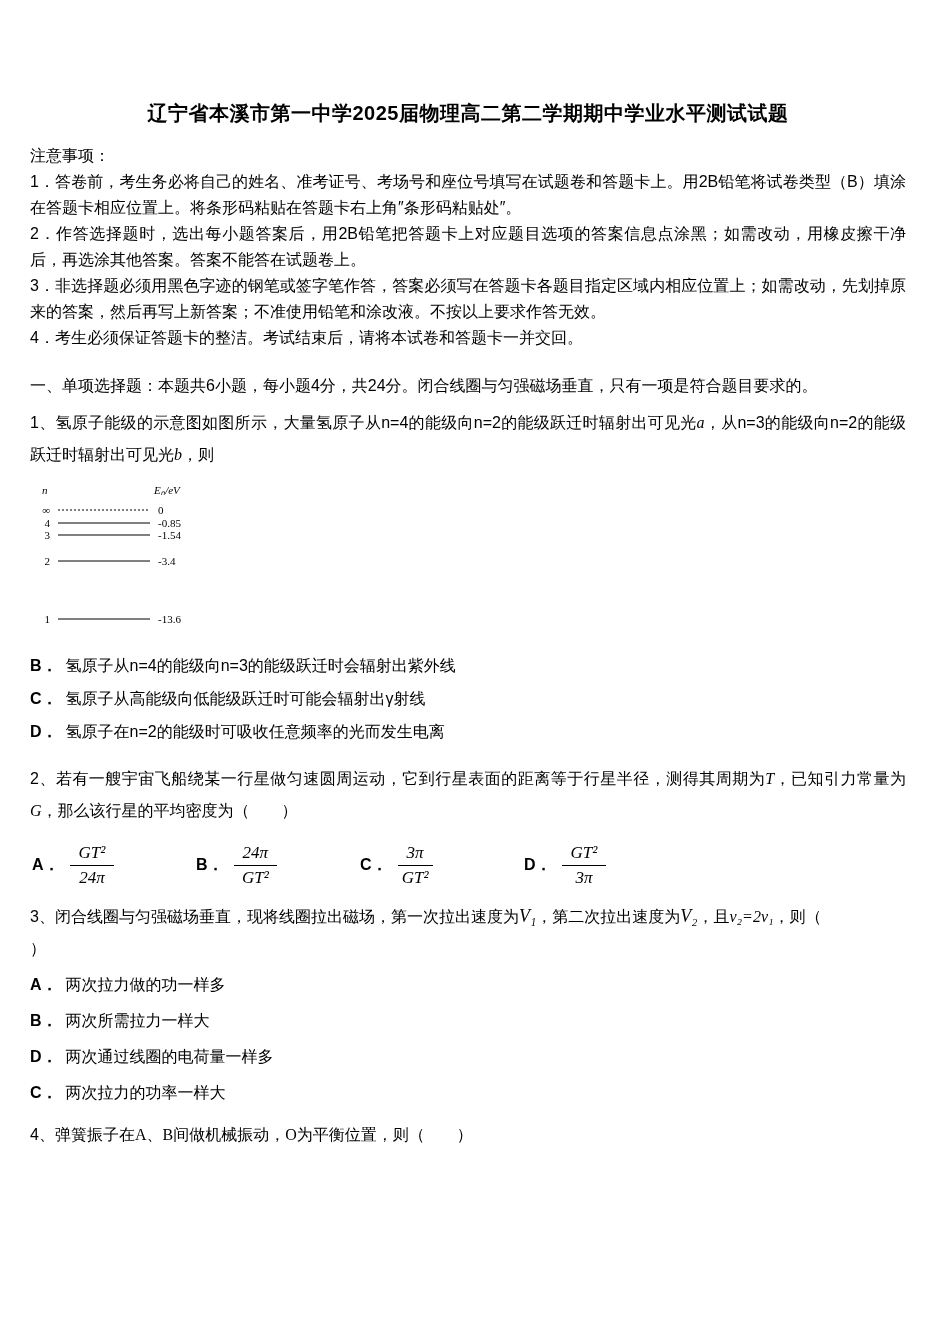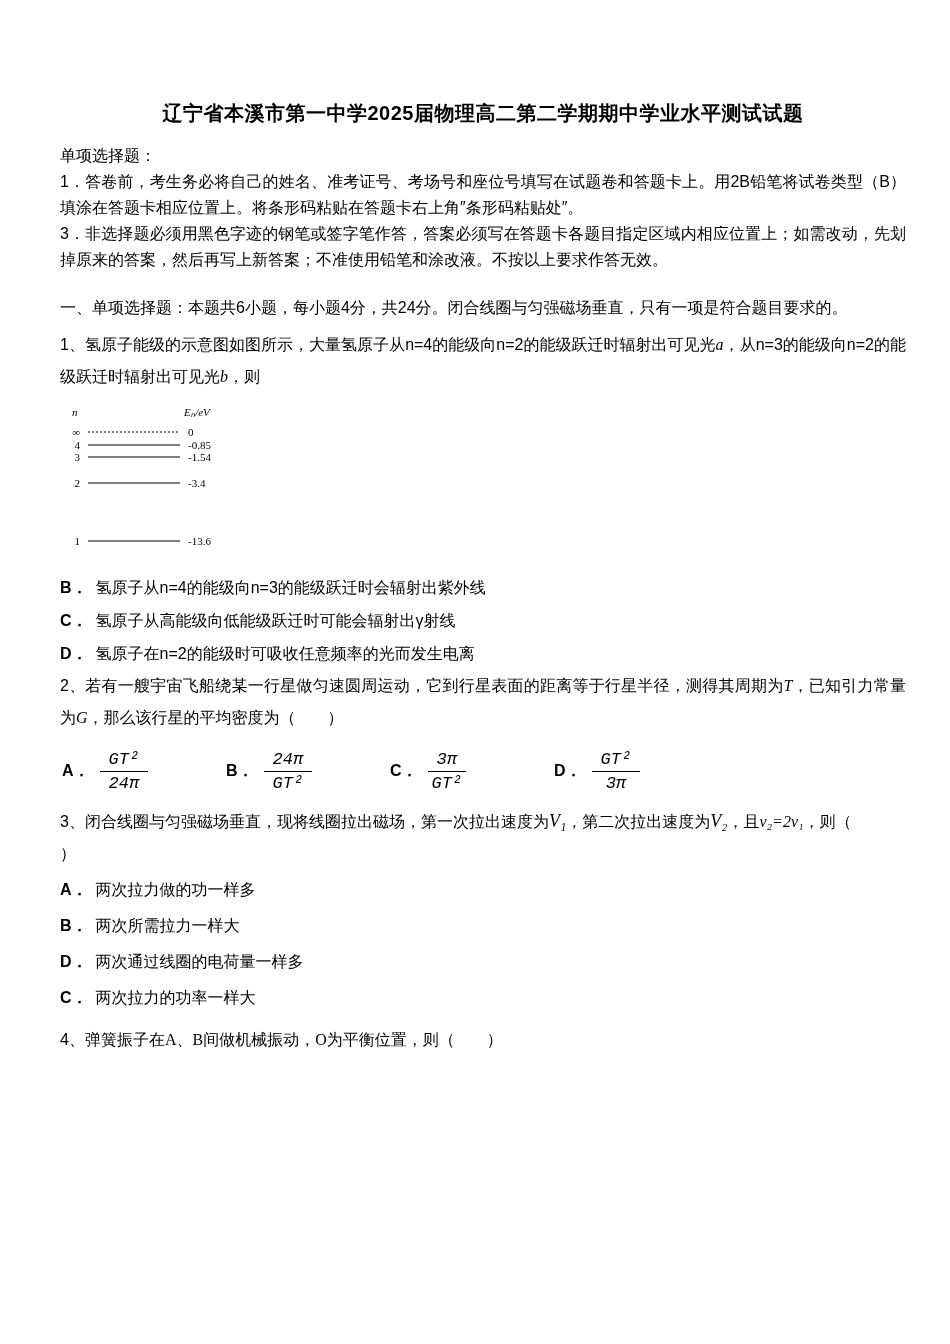"辽宁省本溪市第一中学2025届物理高二第二学期期中学业水平测试试题" .page { padding: 100px 44px 0 60px -> 100px 44px 0 30px }
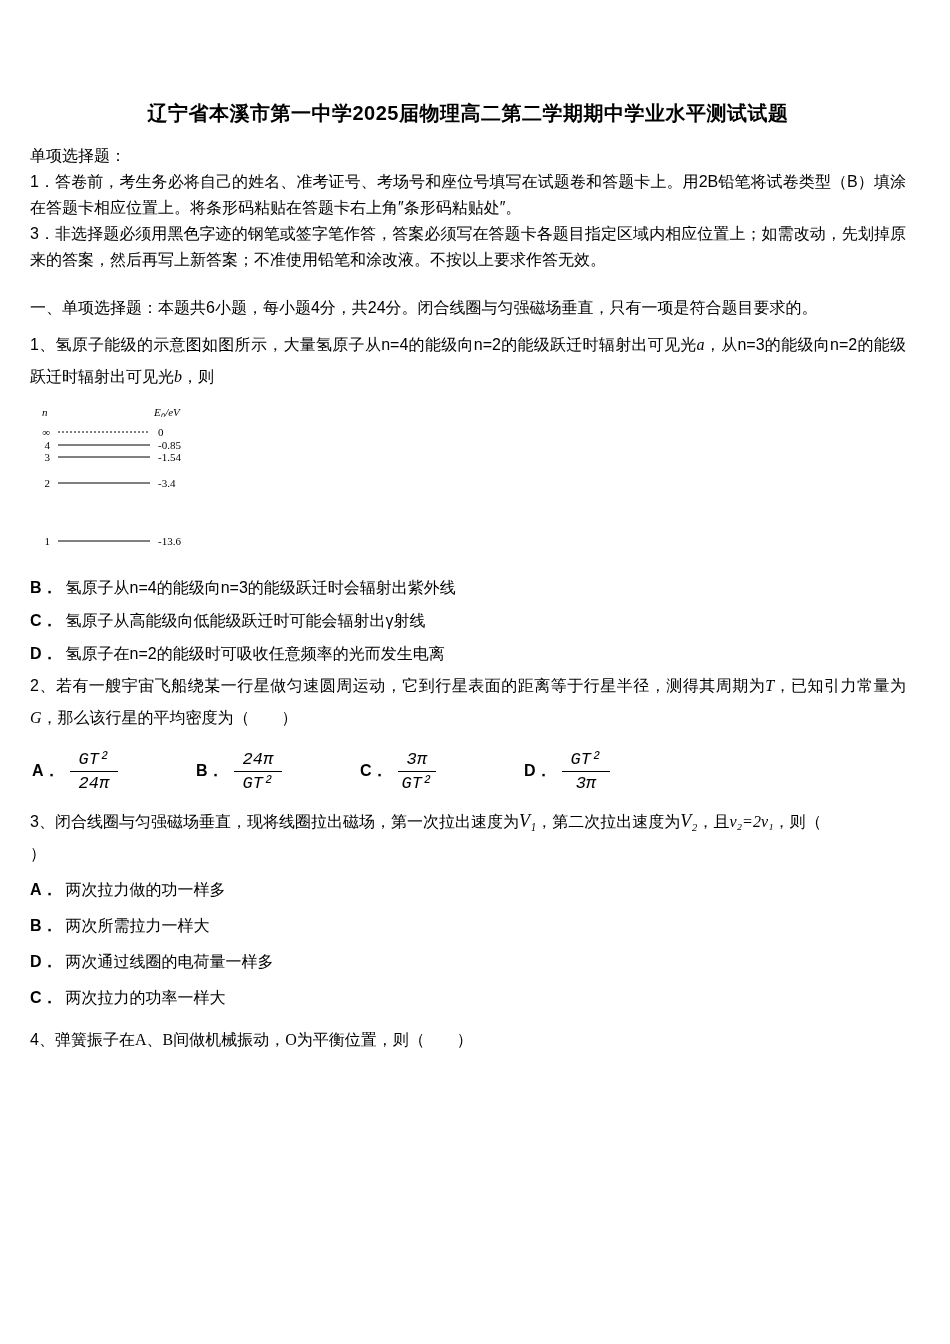"单项选择题：" p.ntext { text: 单项选择题 -> 注意事项 }
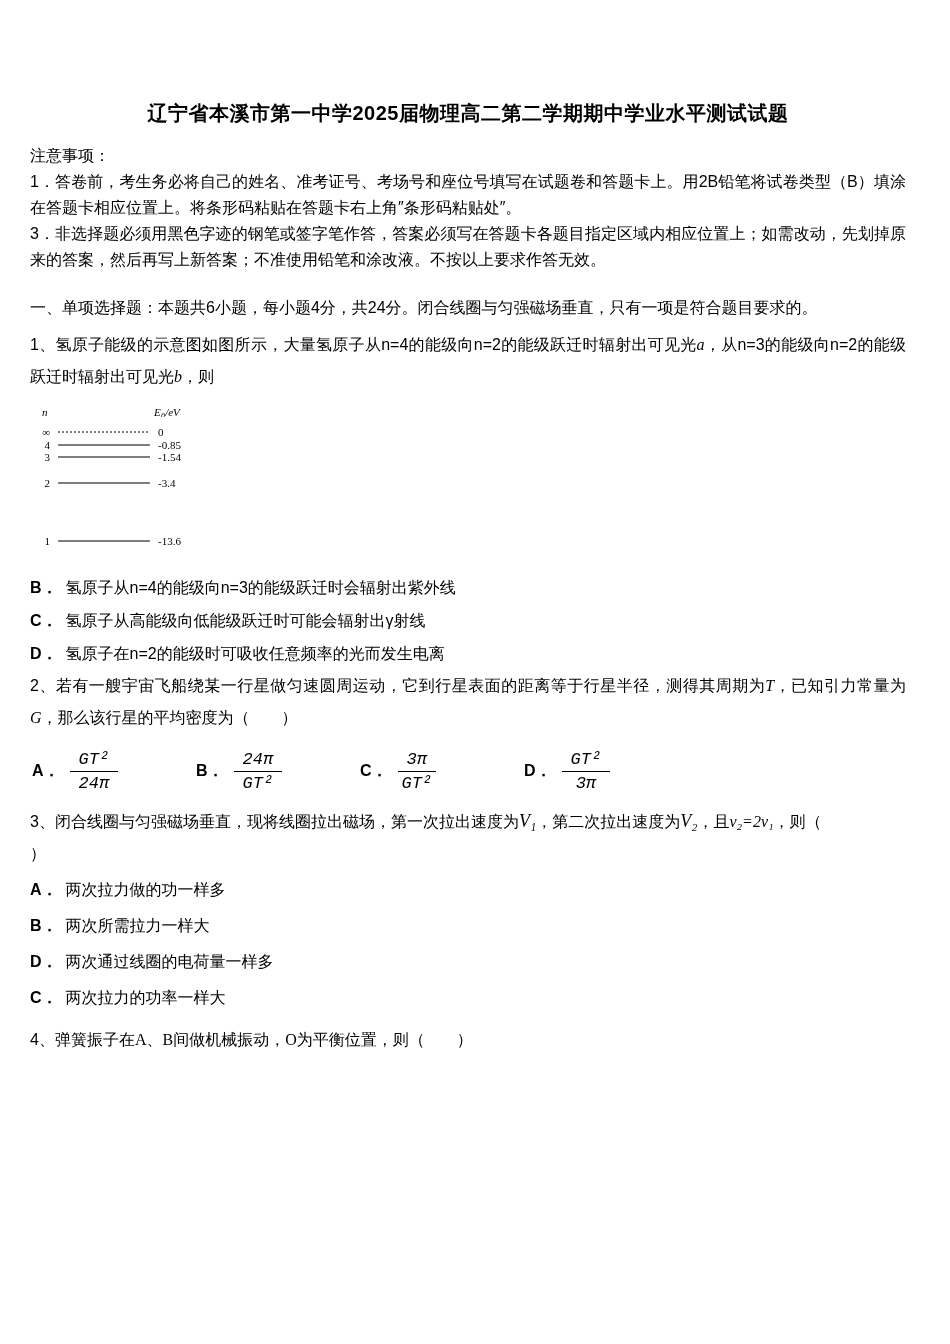"2．作答选择题时，选出每小题答案后，用2B铅笔把答题卡上对应题目选项的答案信息点" p.ntext { html: none -> <p>2．作答选择题时，选出每小题答案后，用2B铅笔把答题卡上对应题目选项的答案信息点涂黑；如需改动，用橡皮擦干净后，再选涂其他答案。答案不能答在试题卷上。</p> }
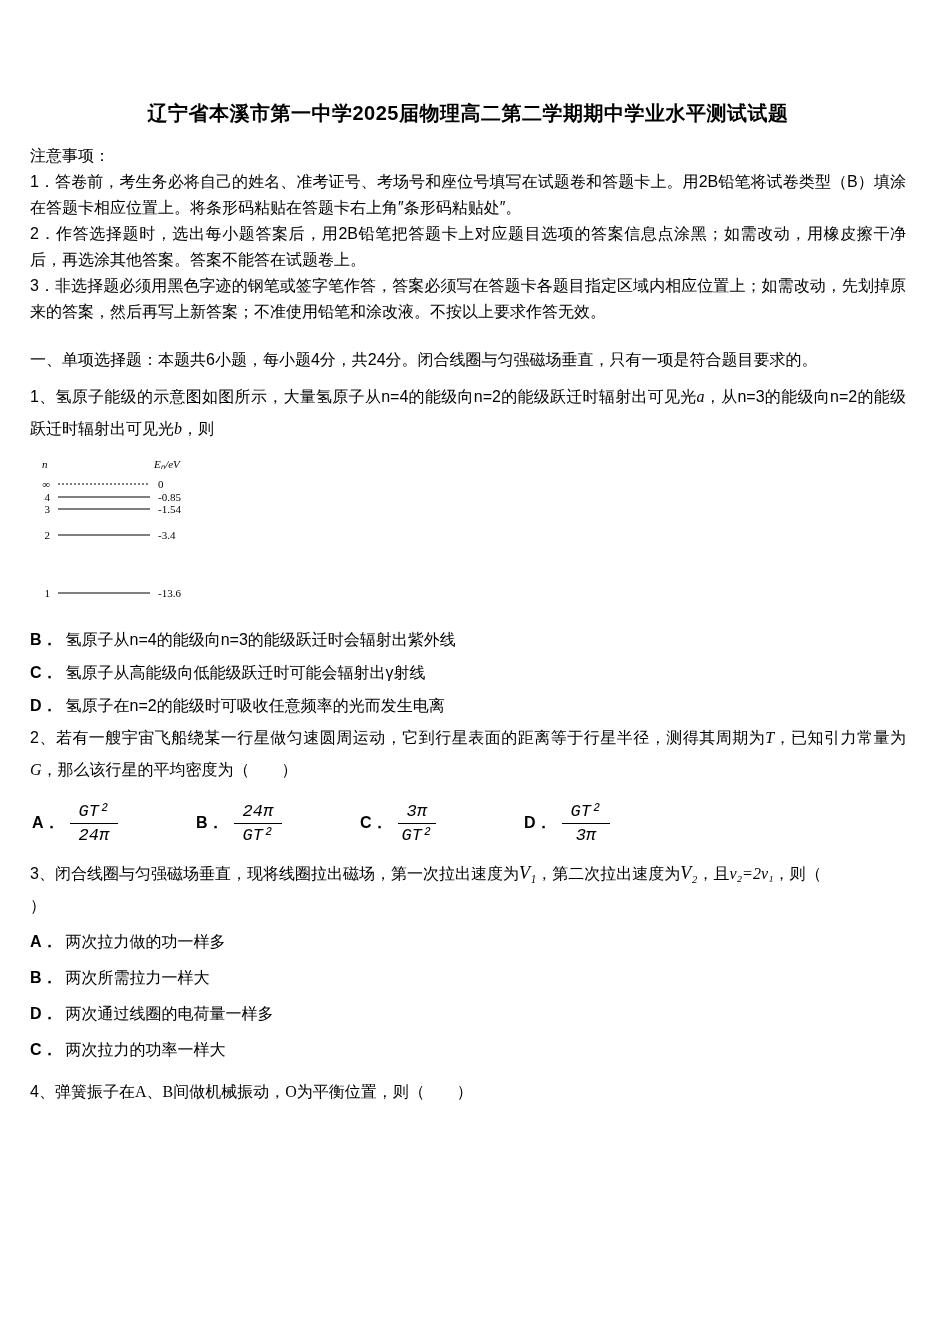"4．考生必须保证答题卡的整洁。考试结束后，请将本试卷和答题卡一并交回。" p.ntext { html: none -> <p>4．考生必须保证答题卡的整洁。考试结束后，请将本试卷和答题卡一并交回。</p> }
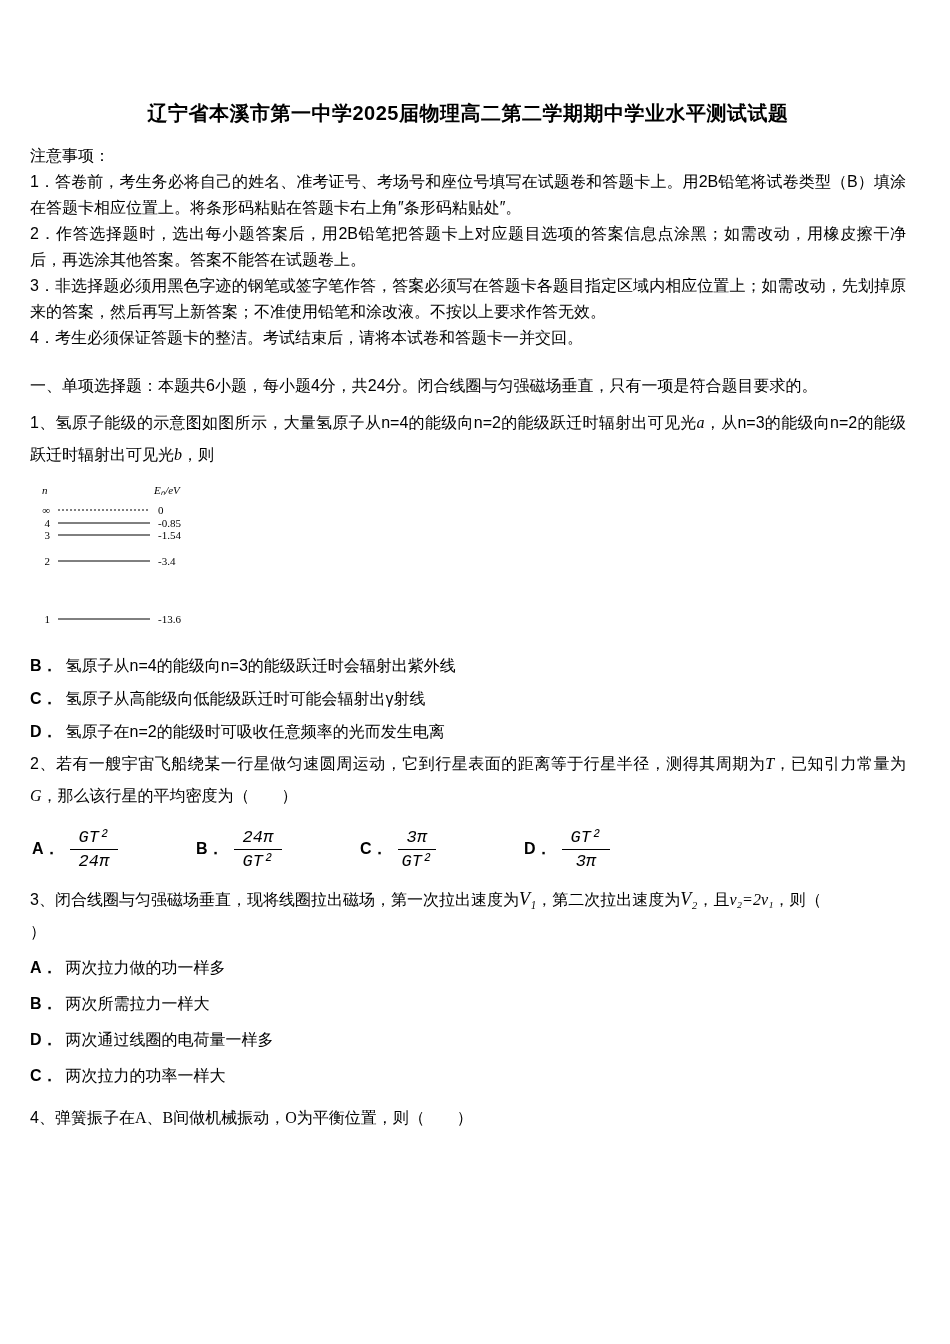"2、若有一艘宇宙飞船绕某一行星做匀速圆周运动，它到行星表面的距离等于行星半径，测" .q2s { margin-top: 0 -> 15px }
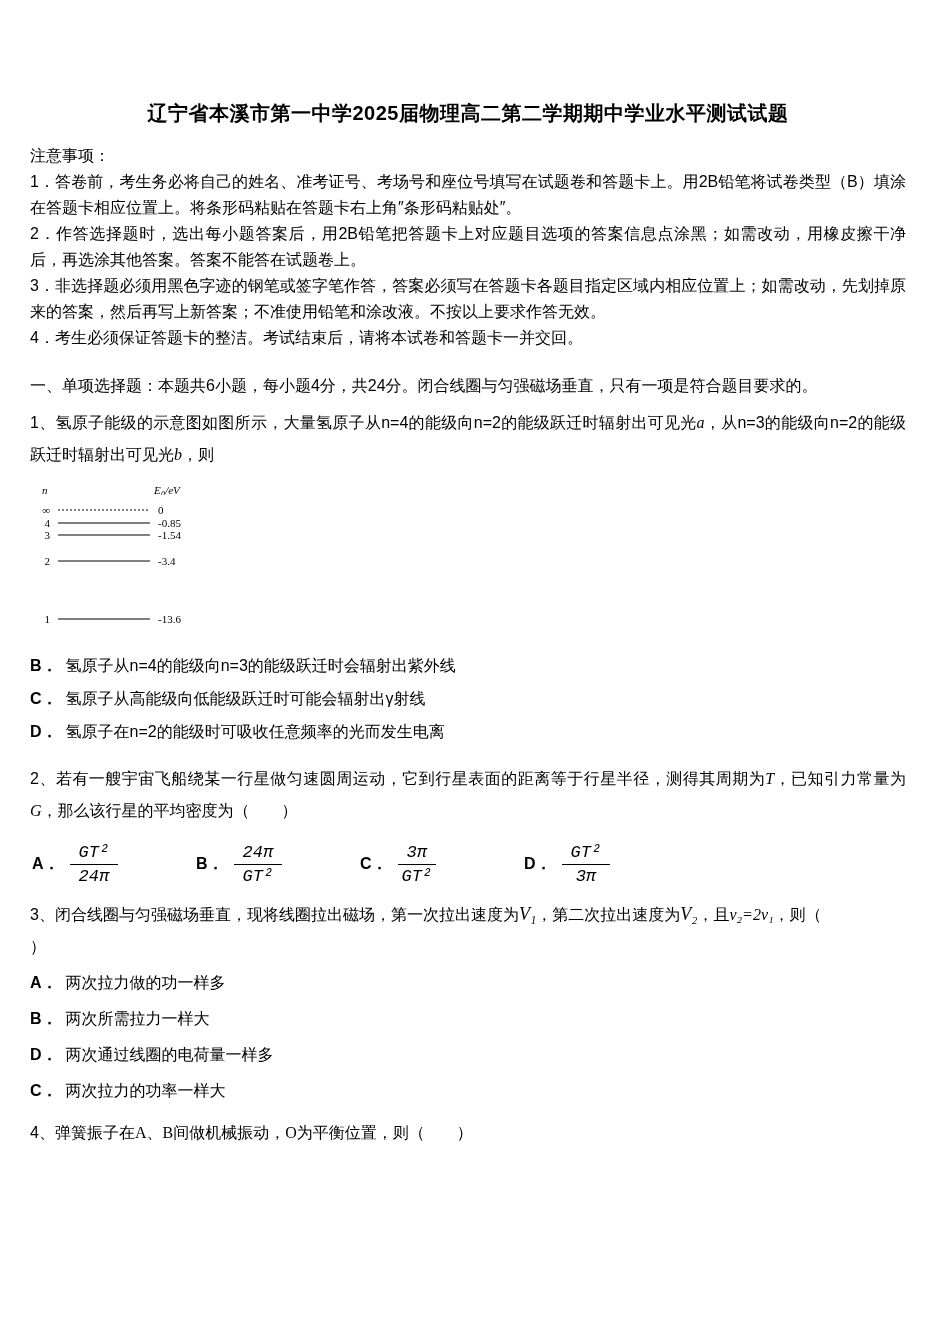"GT²" .frac { font-family: Liberation Mono, monospace -> Liberation Serif, serif }
